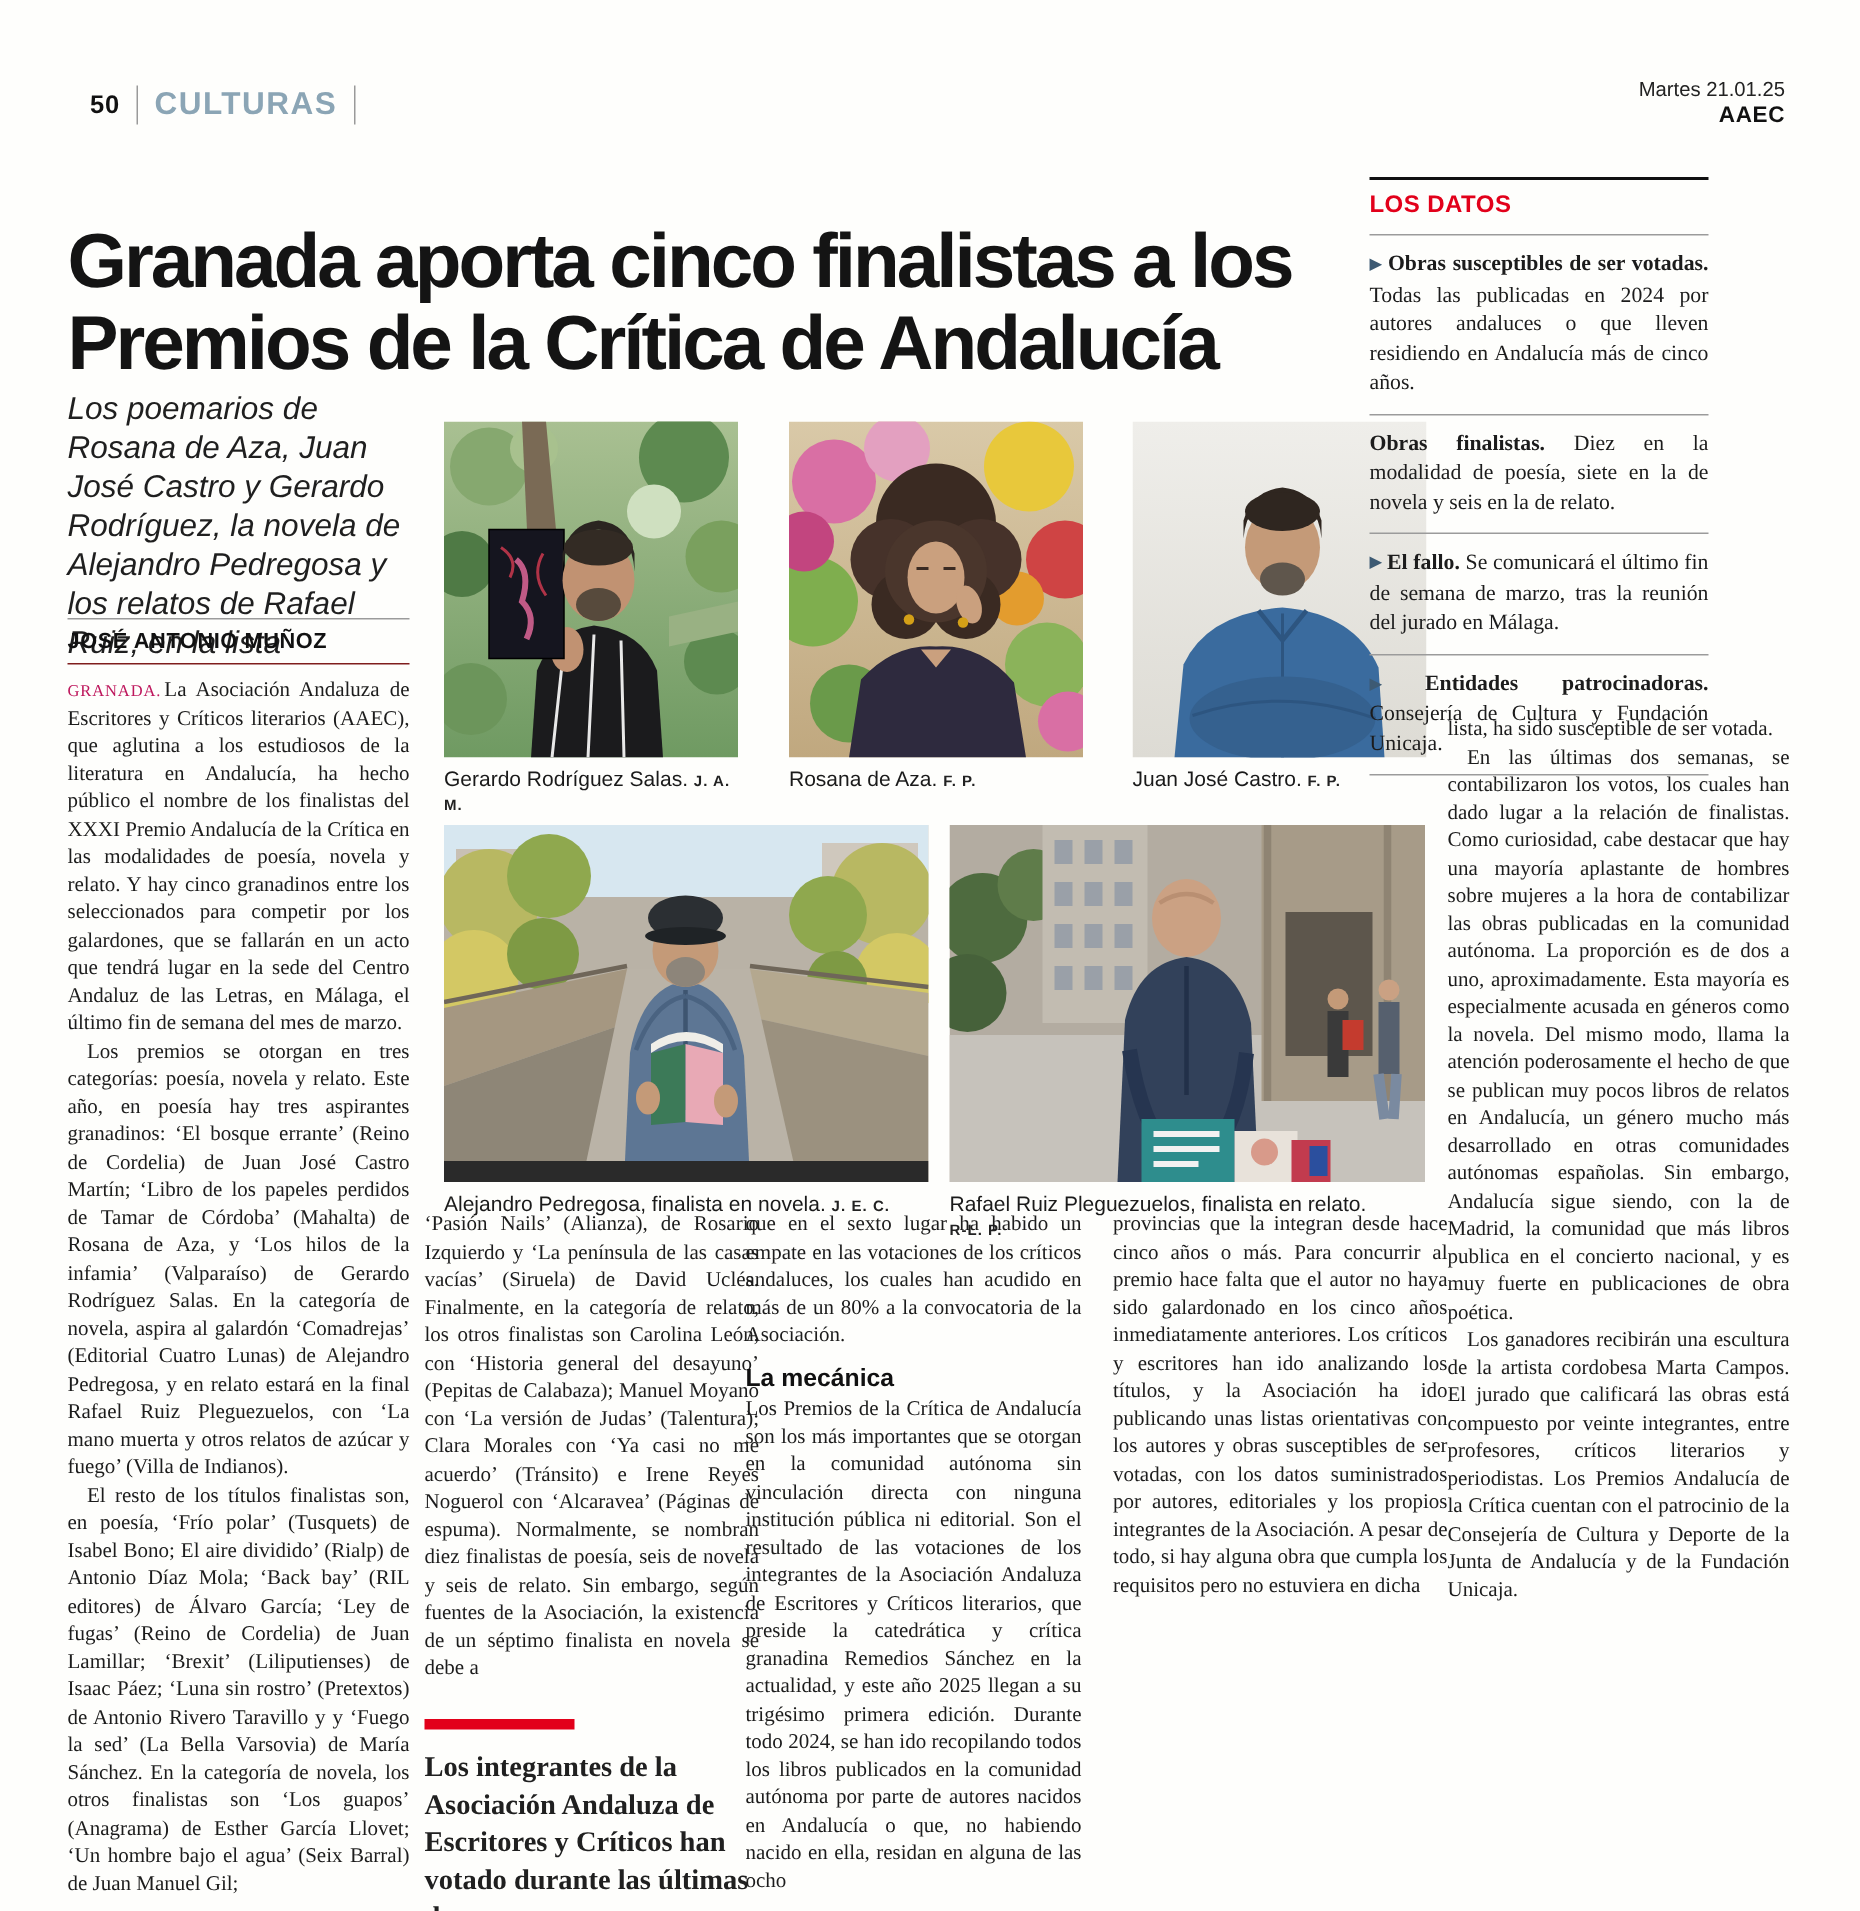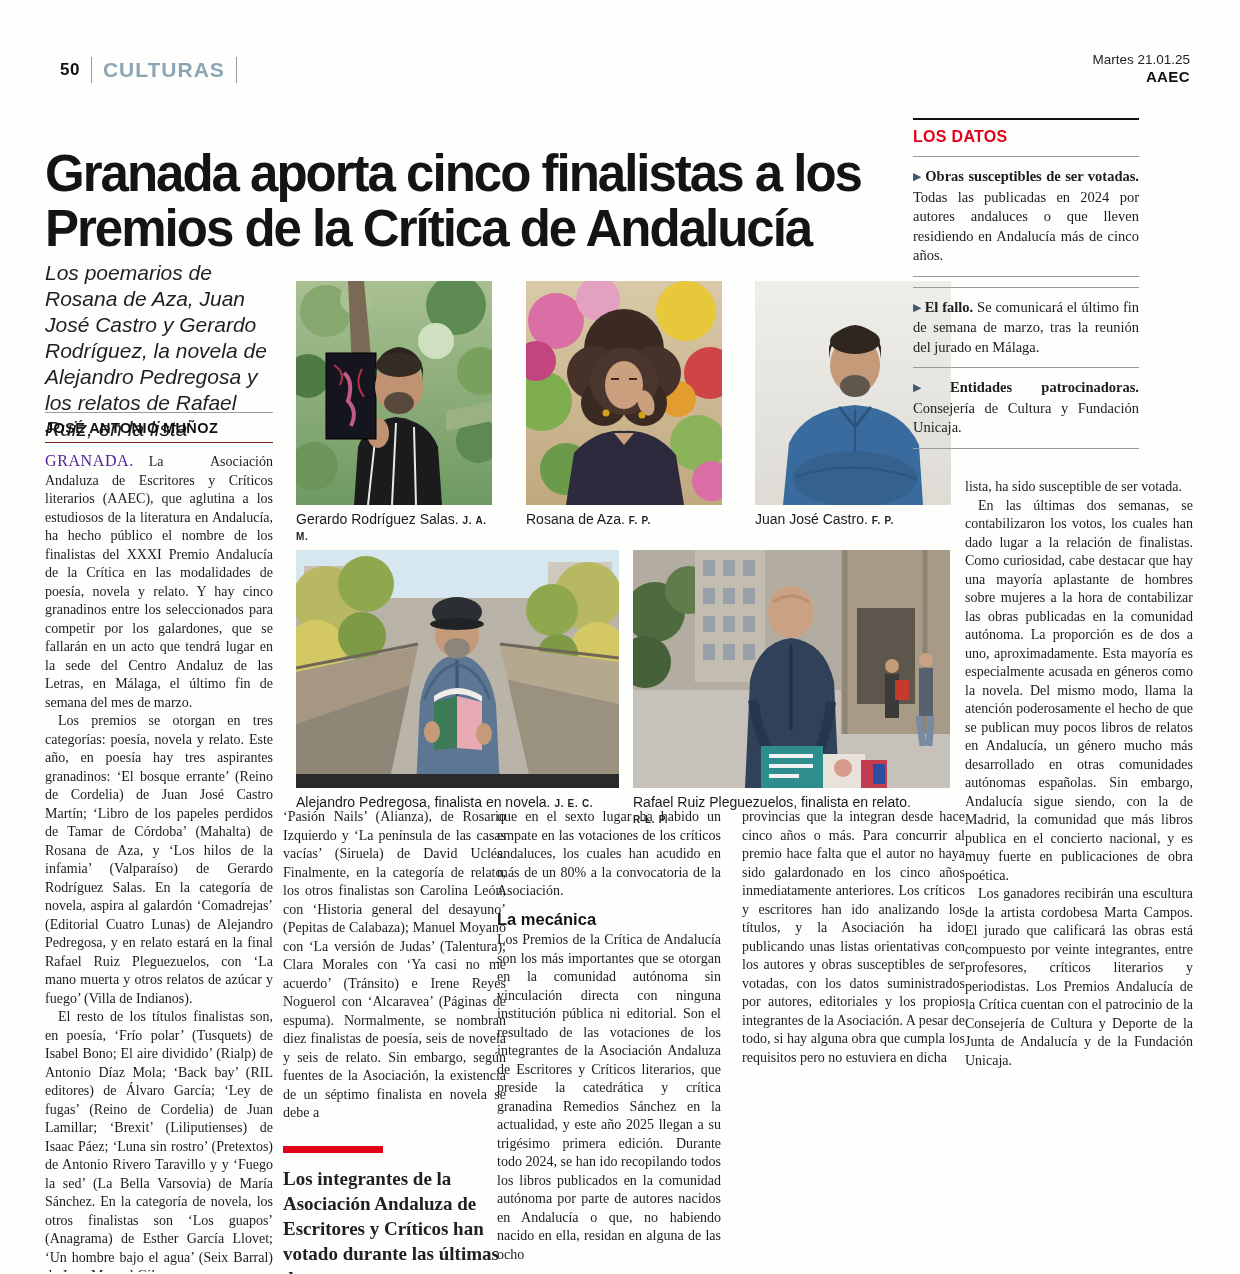"Obras finalistas. Diez en la" div.sb-item { html: none -> <div> <span>Obras finalistas.</span> <span>Diez en la modalidad de poesía, siete en la de novela y seis en la de relato.</span> </div> }
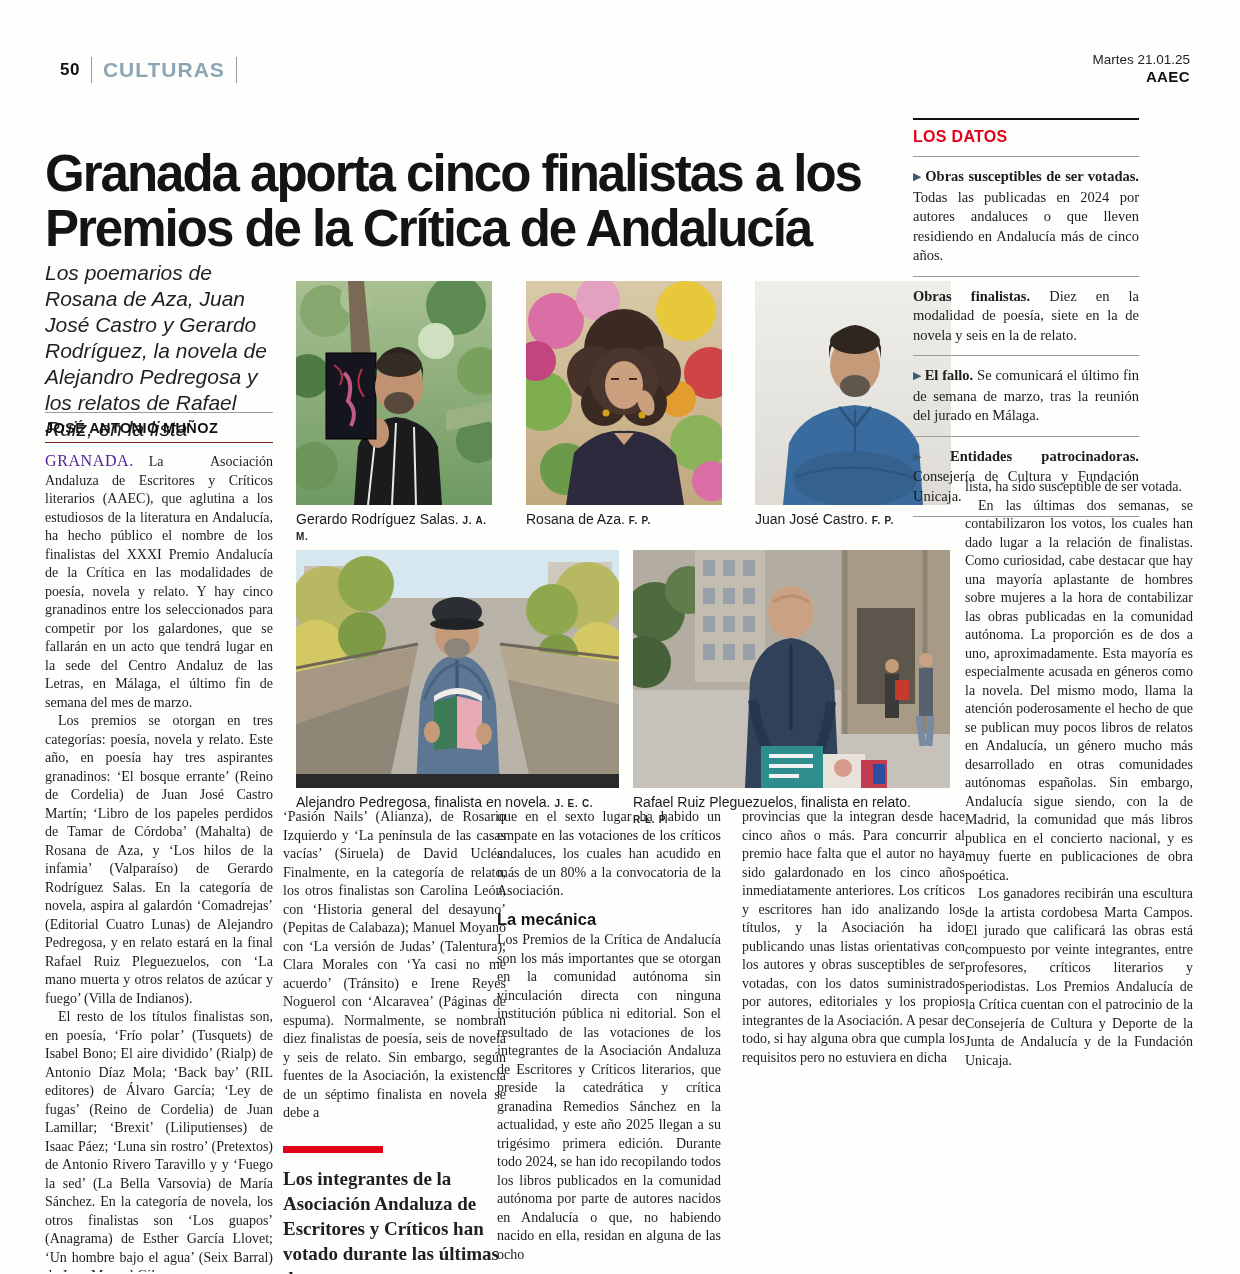"GRANADA." .lead-in { color: #4c1d95 -> #be185d; font-size: 16px -> 11px; margin-right: 15px -> 2px }
